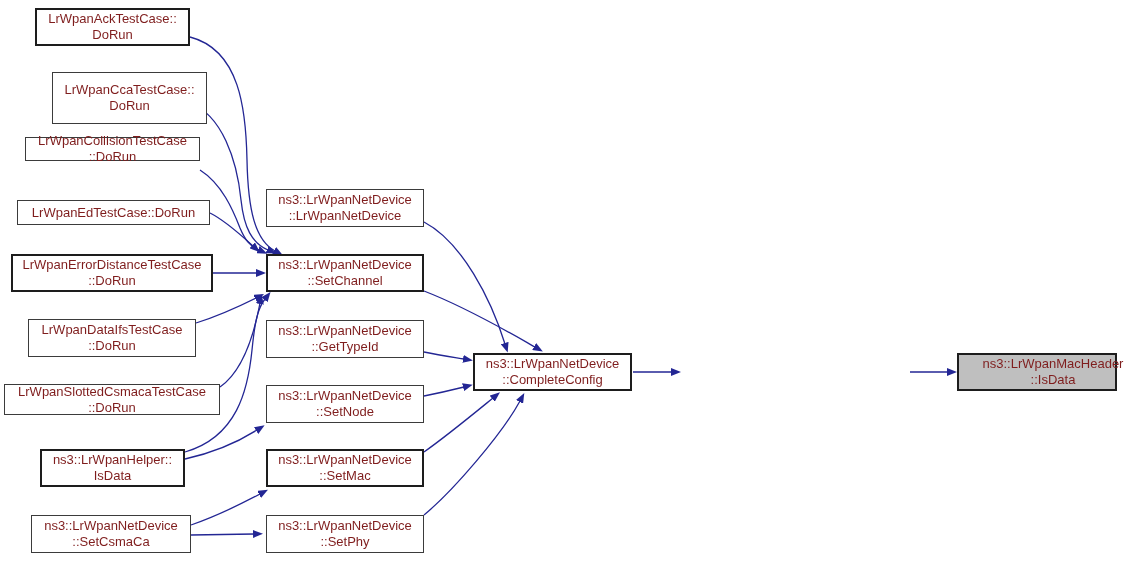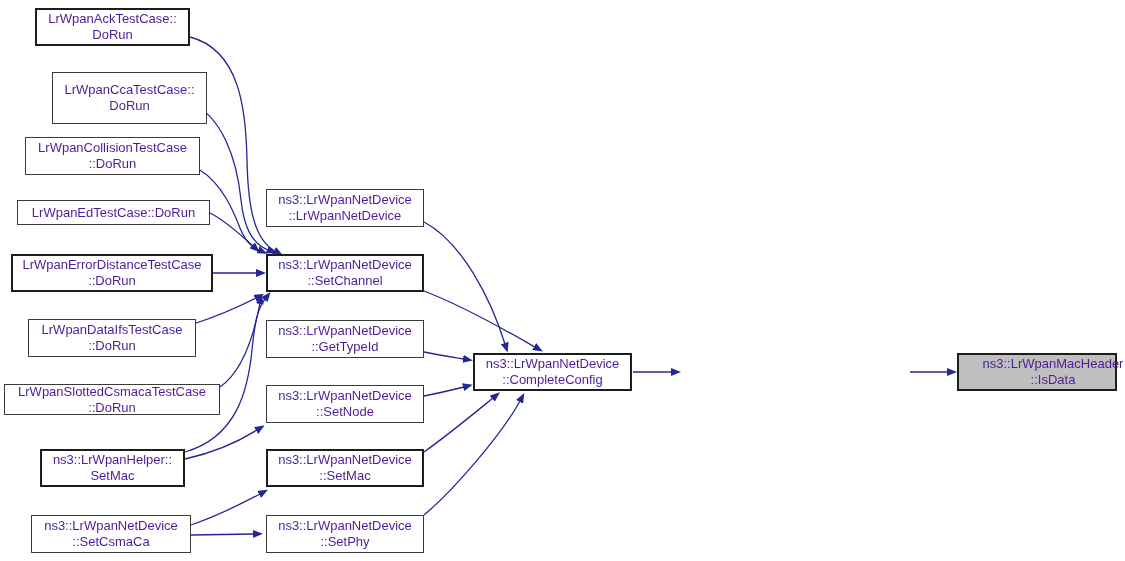"LrWpanAckTestCase::" .node { color: #4c1d95 -> #7f1d1d }
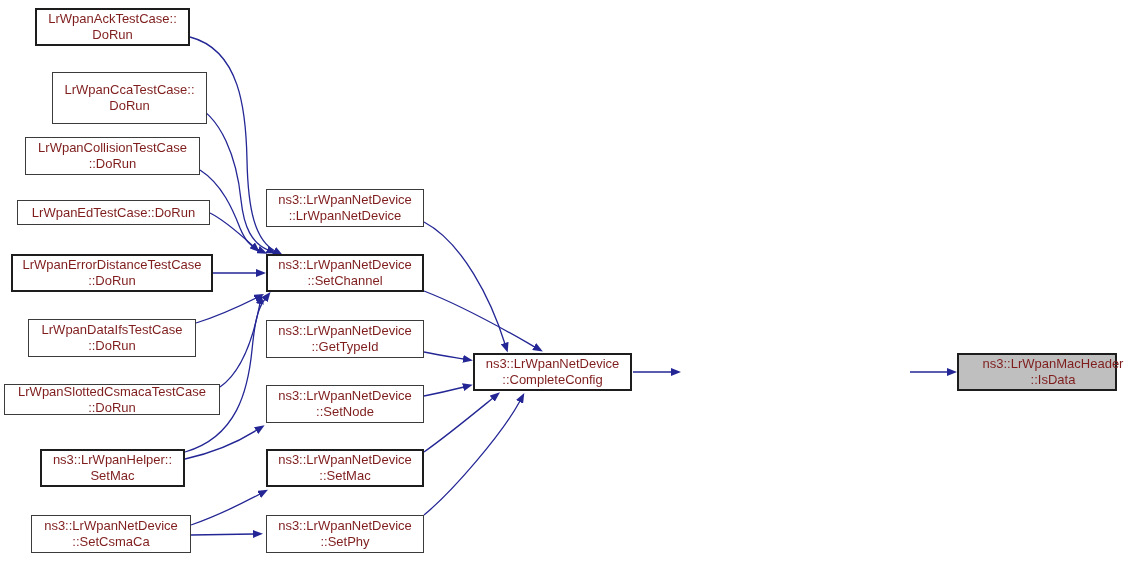"LrWpanCollisionTestCase" div.node { height: 38px -> 24px }
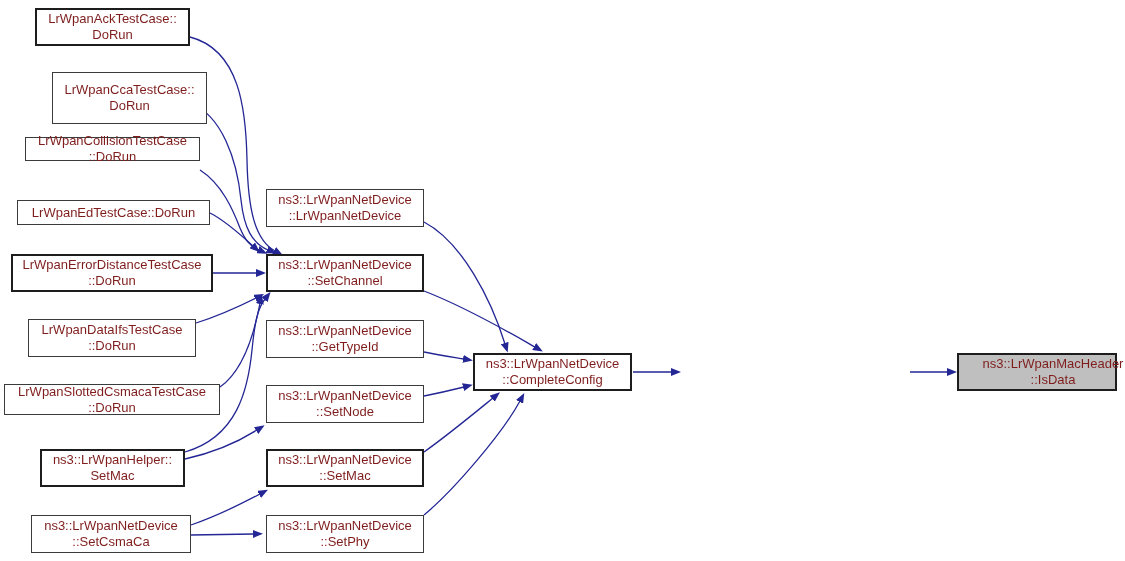"SetMac" span { text: SetMac -> IsData }
